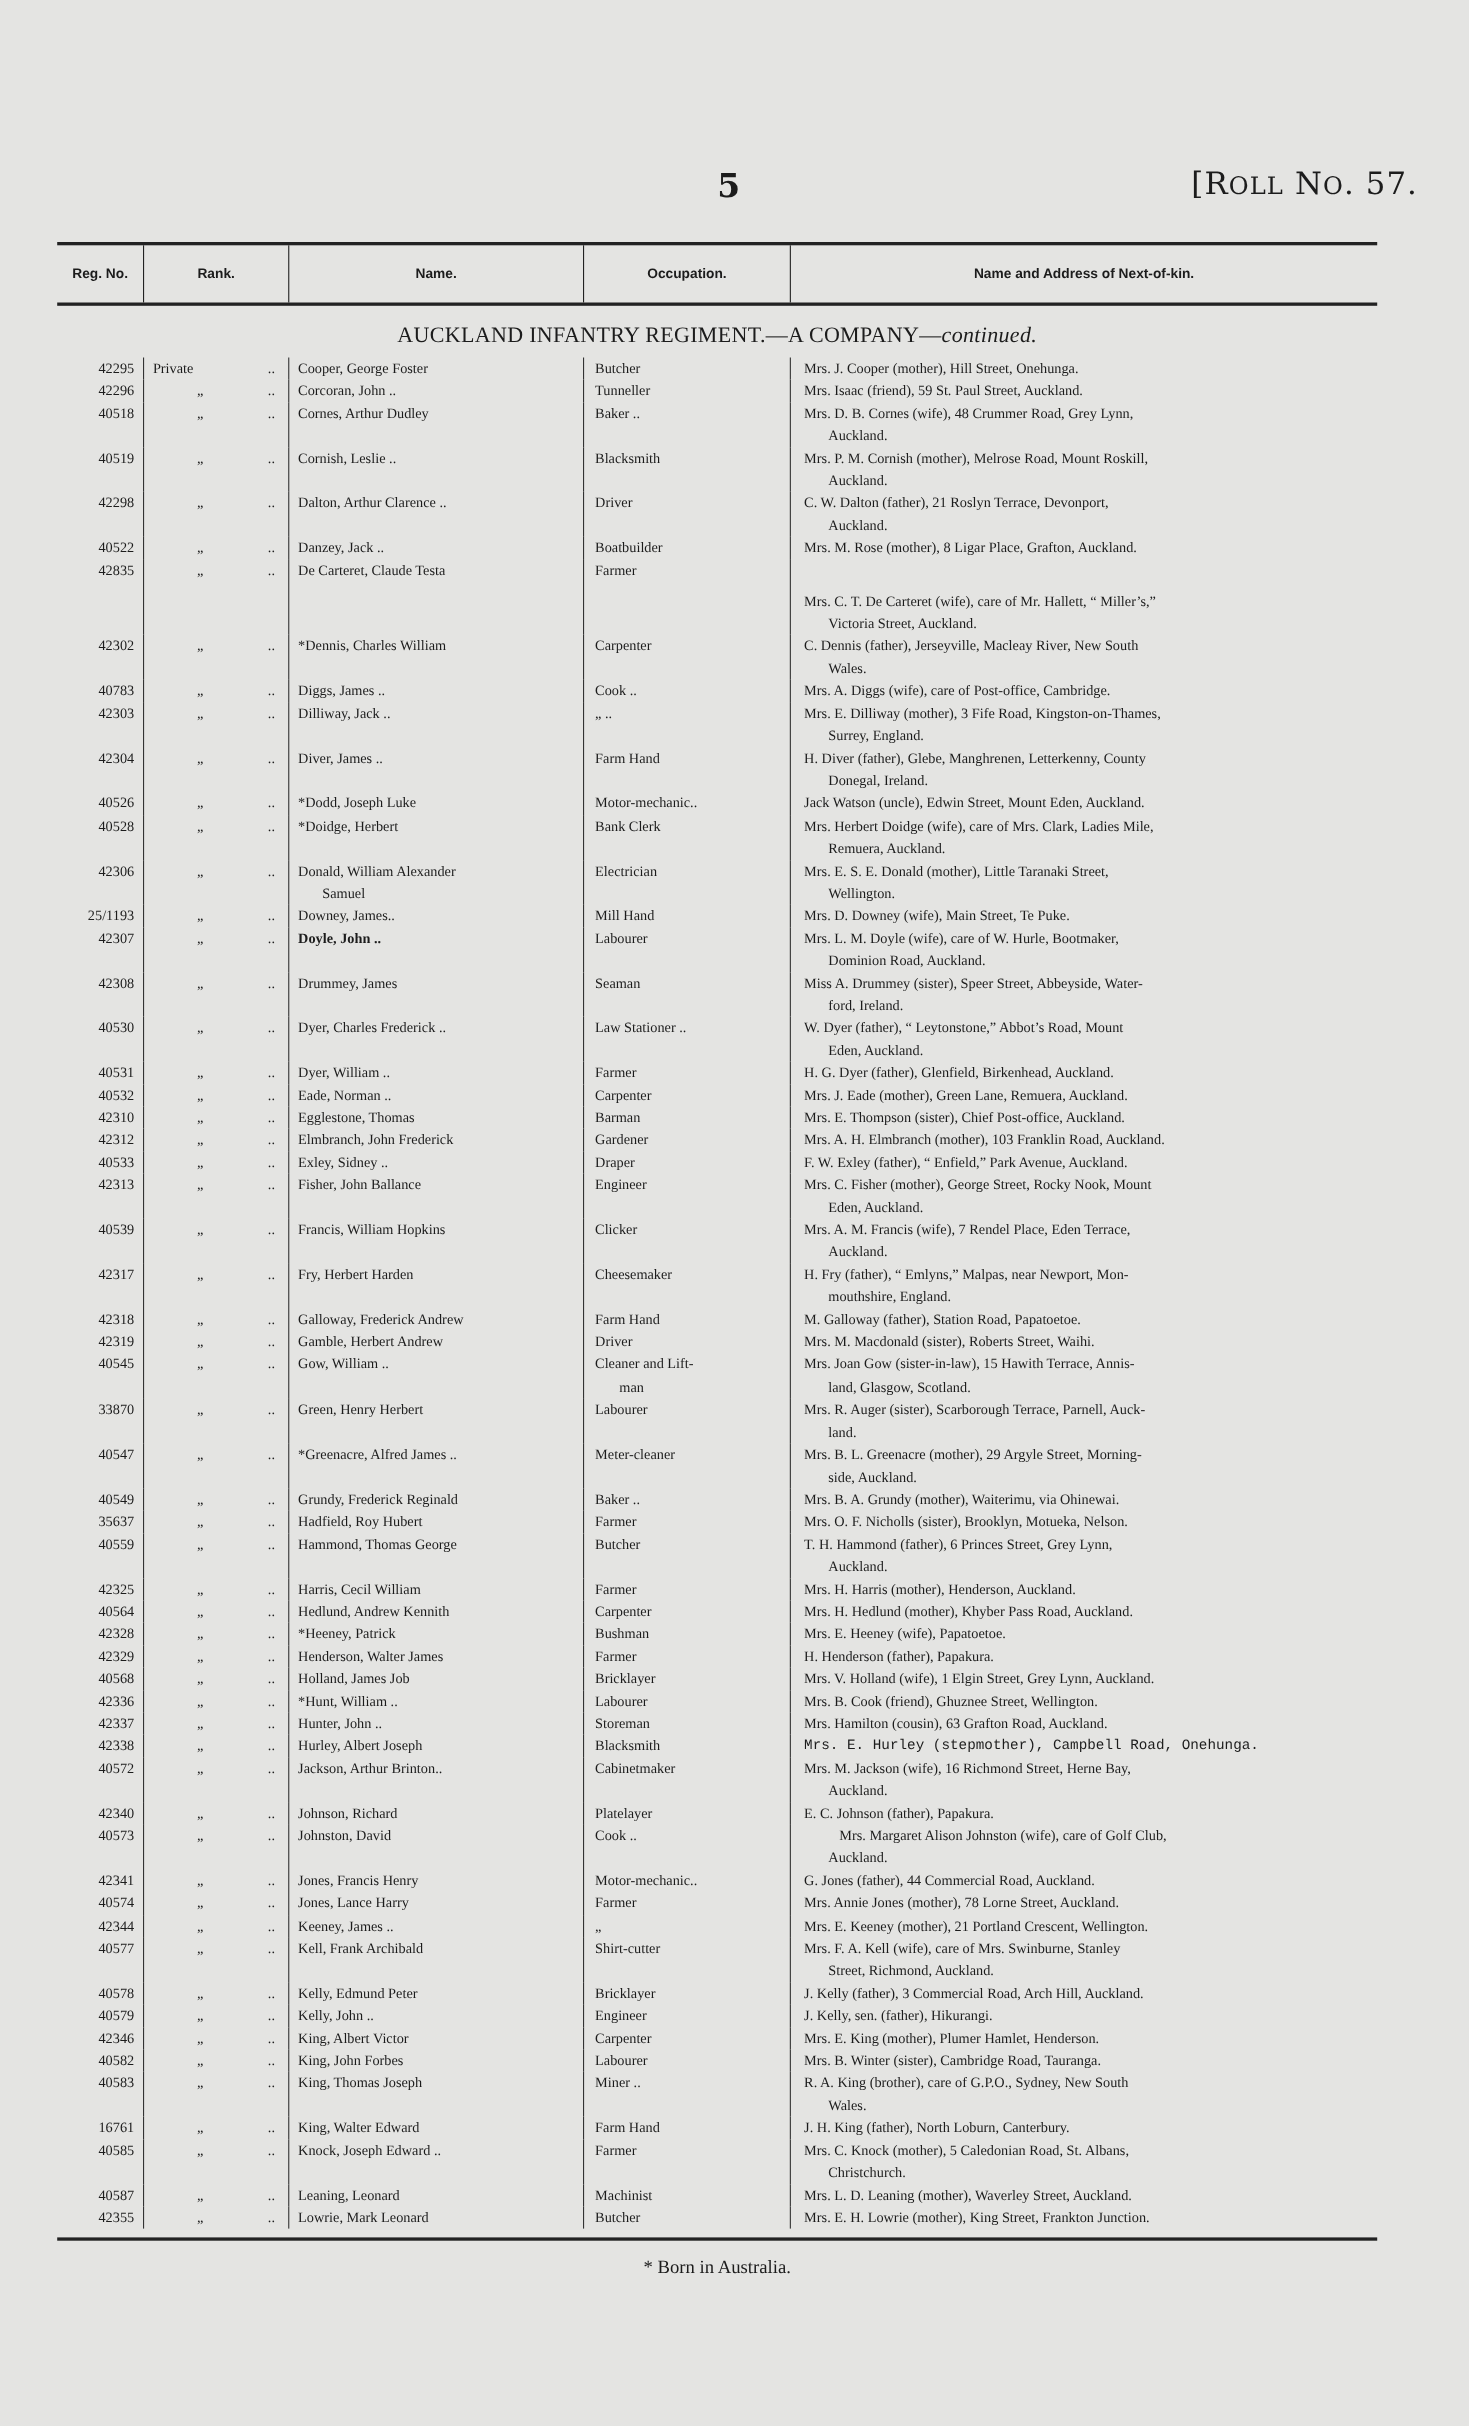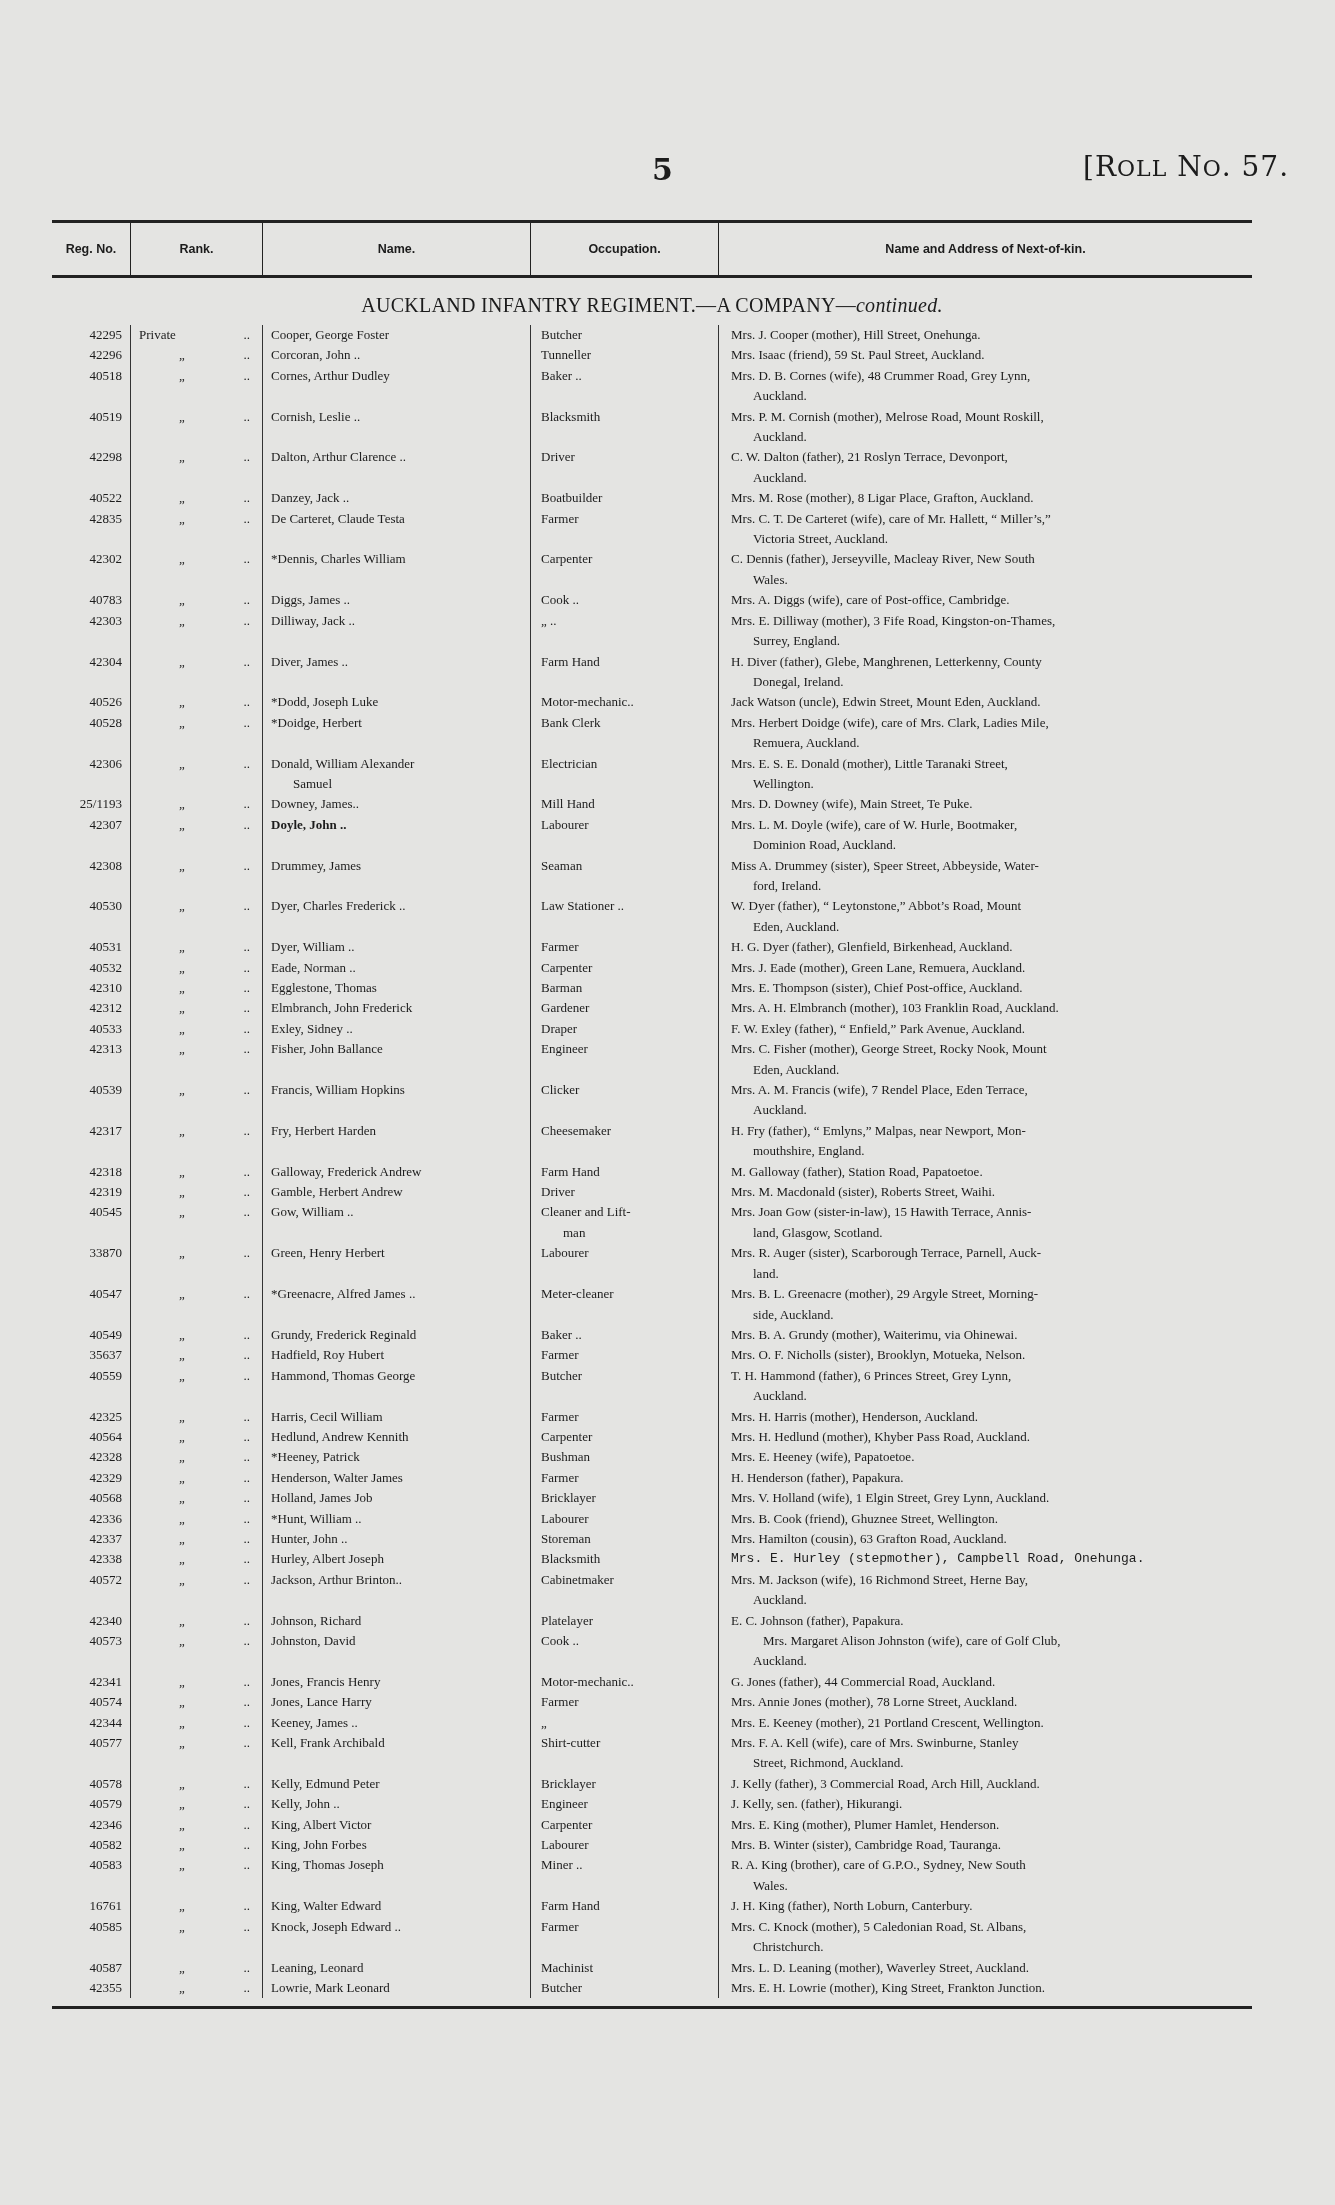"Mrs. C. T. De Carteret" span { margin-top: none -> 28px }
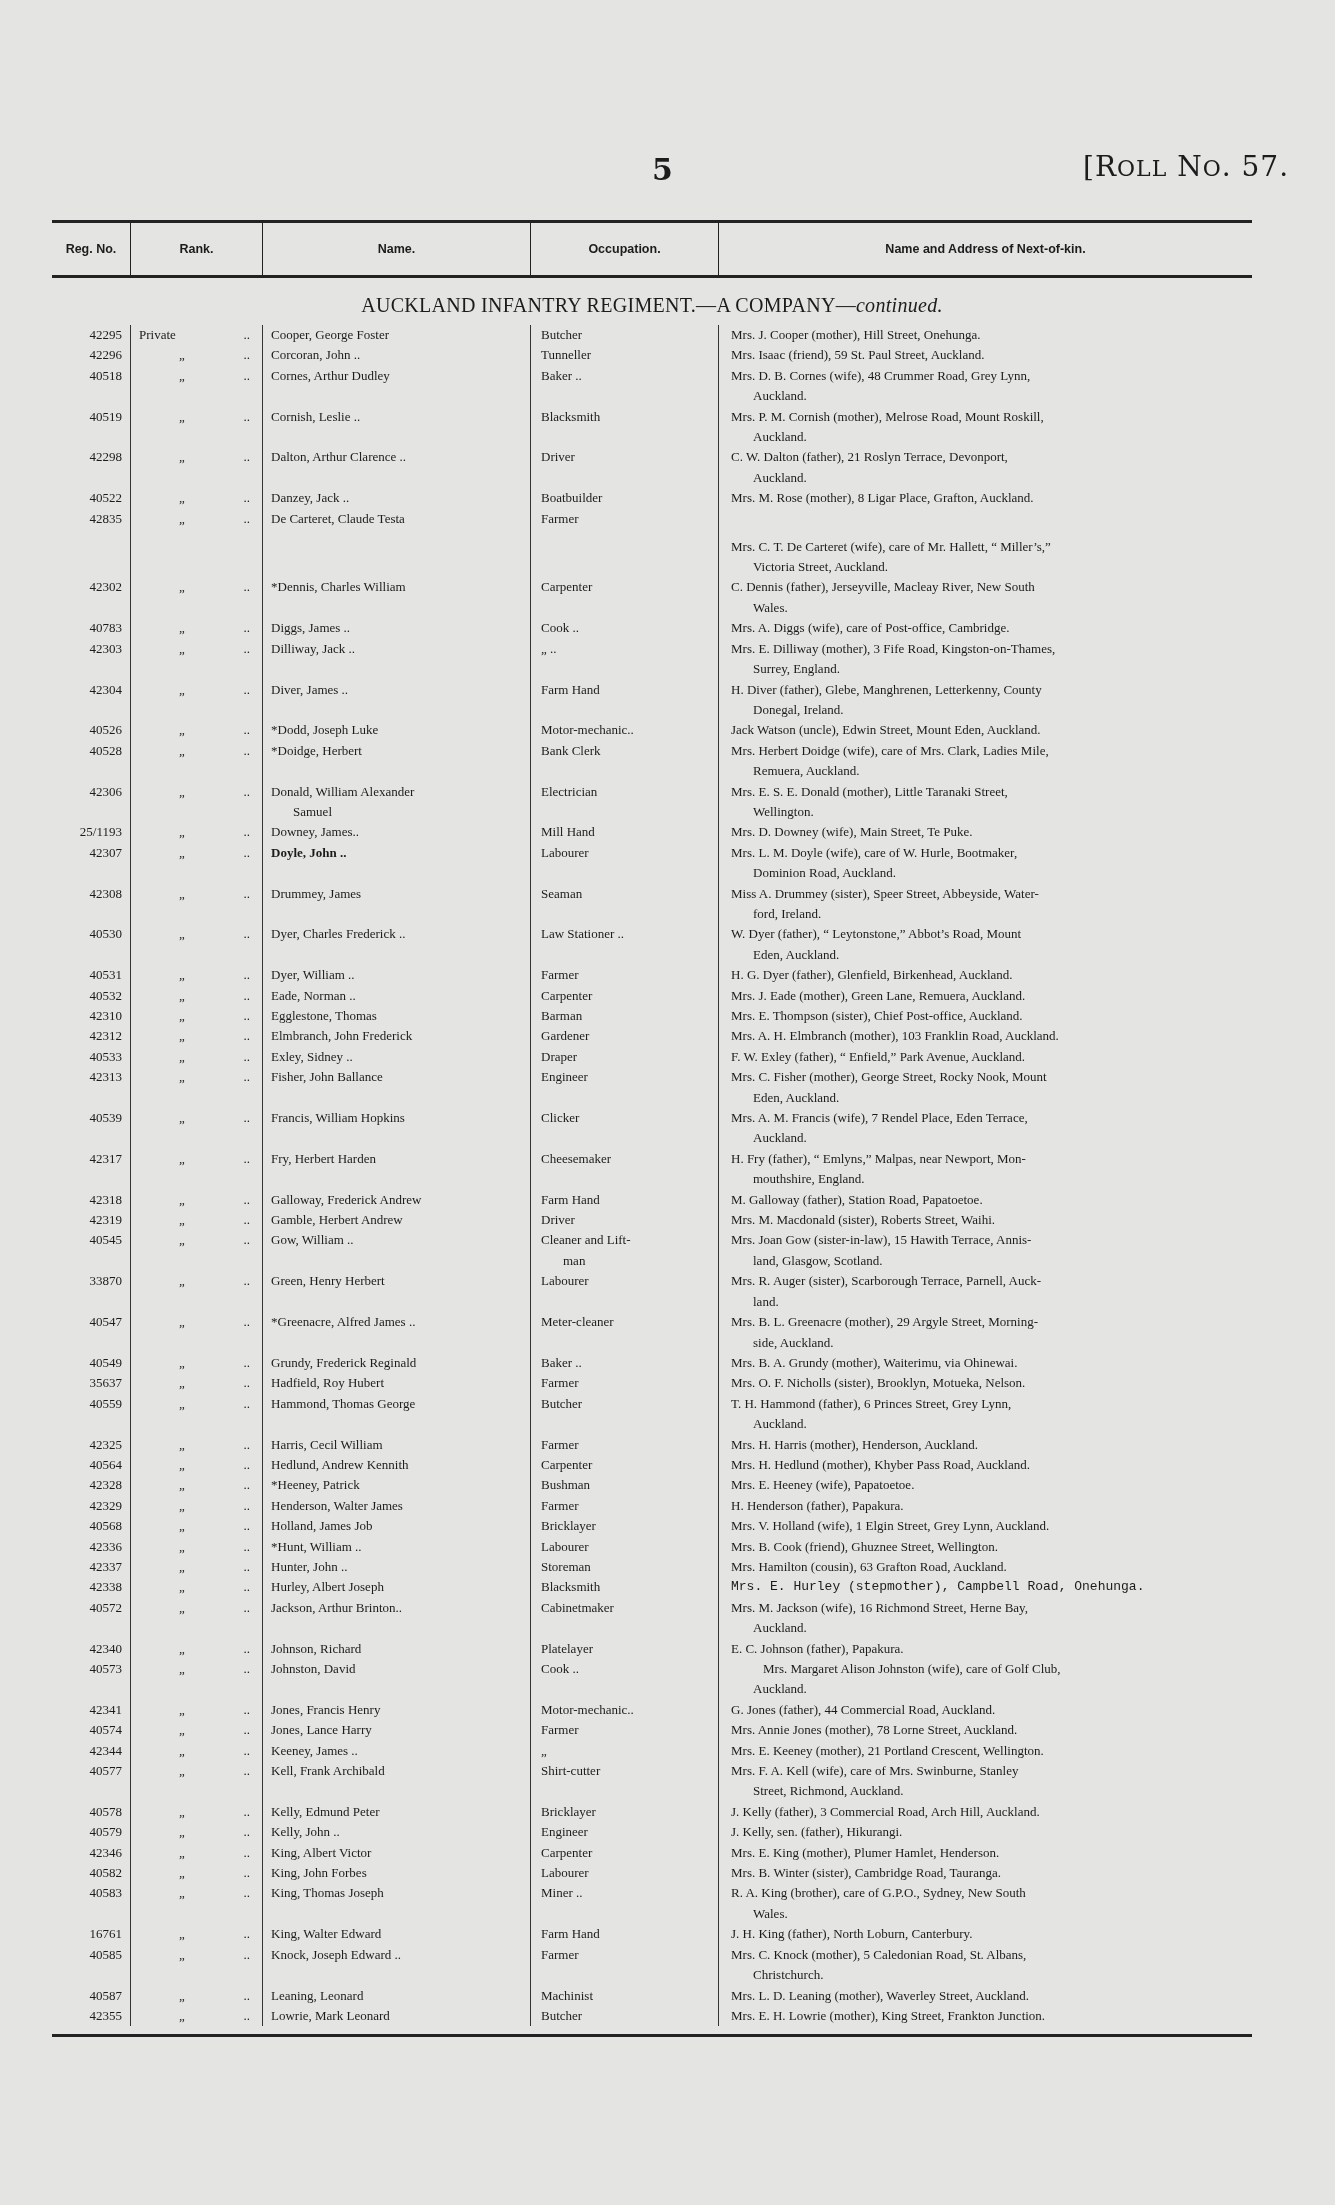"* Born in Australia." div.footnote { html: none -> <div>* Born in Australia.</div> }
